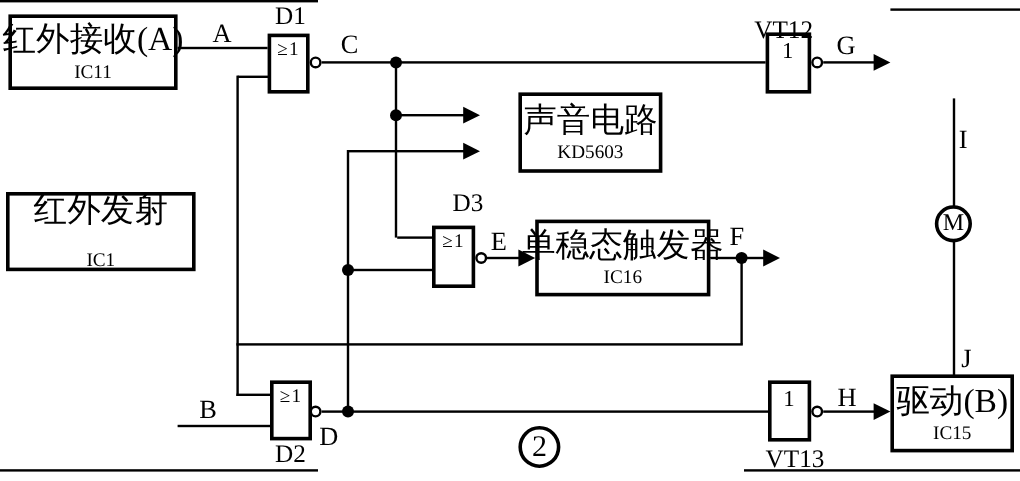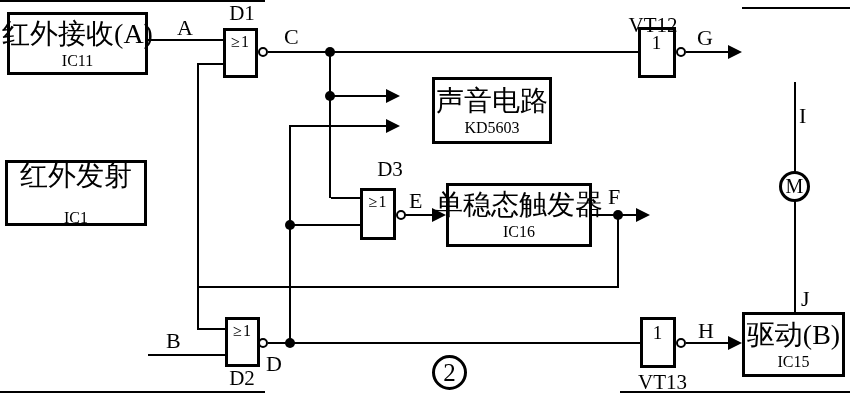"红外发射" div.box { width: 142px -> 158px }
